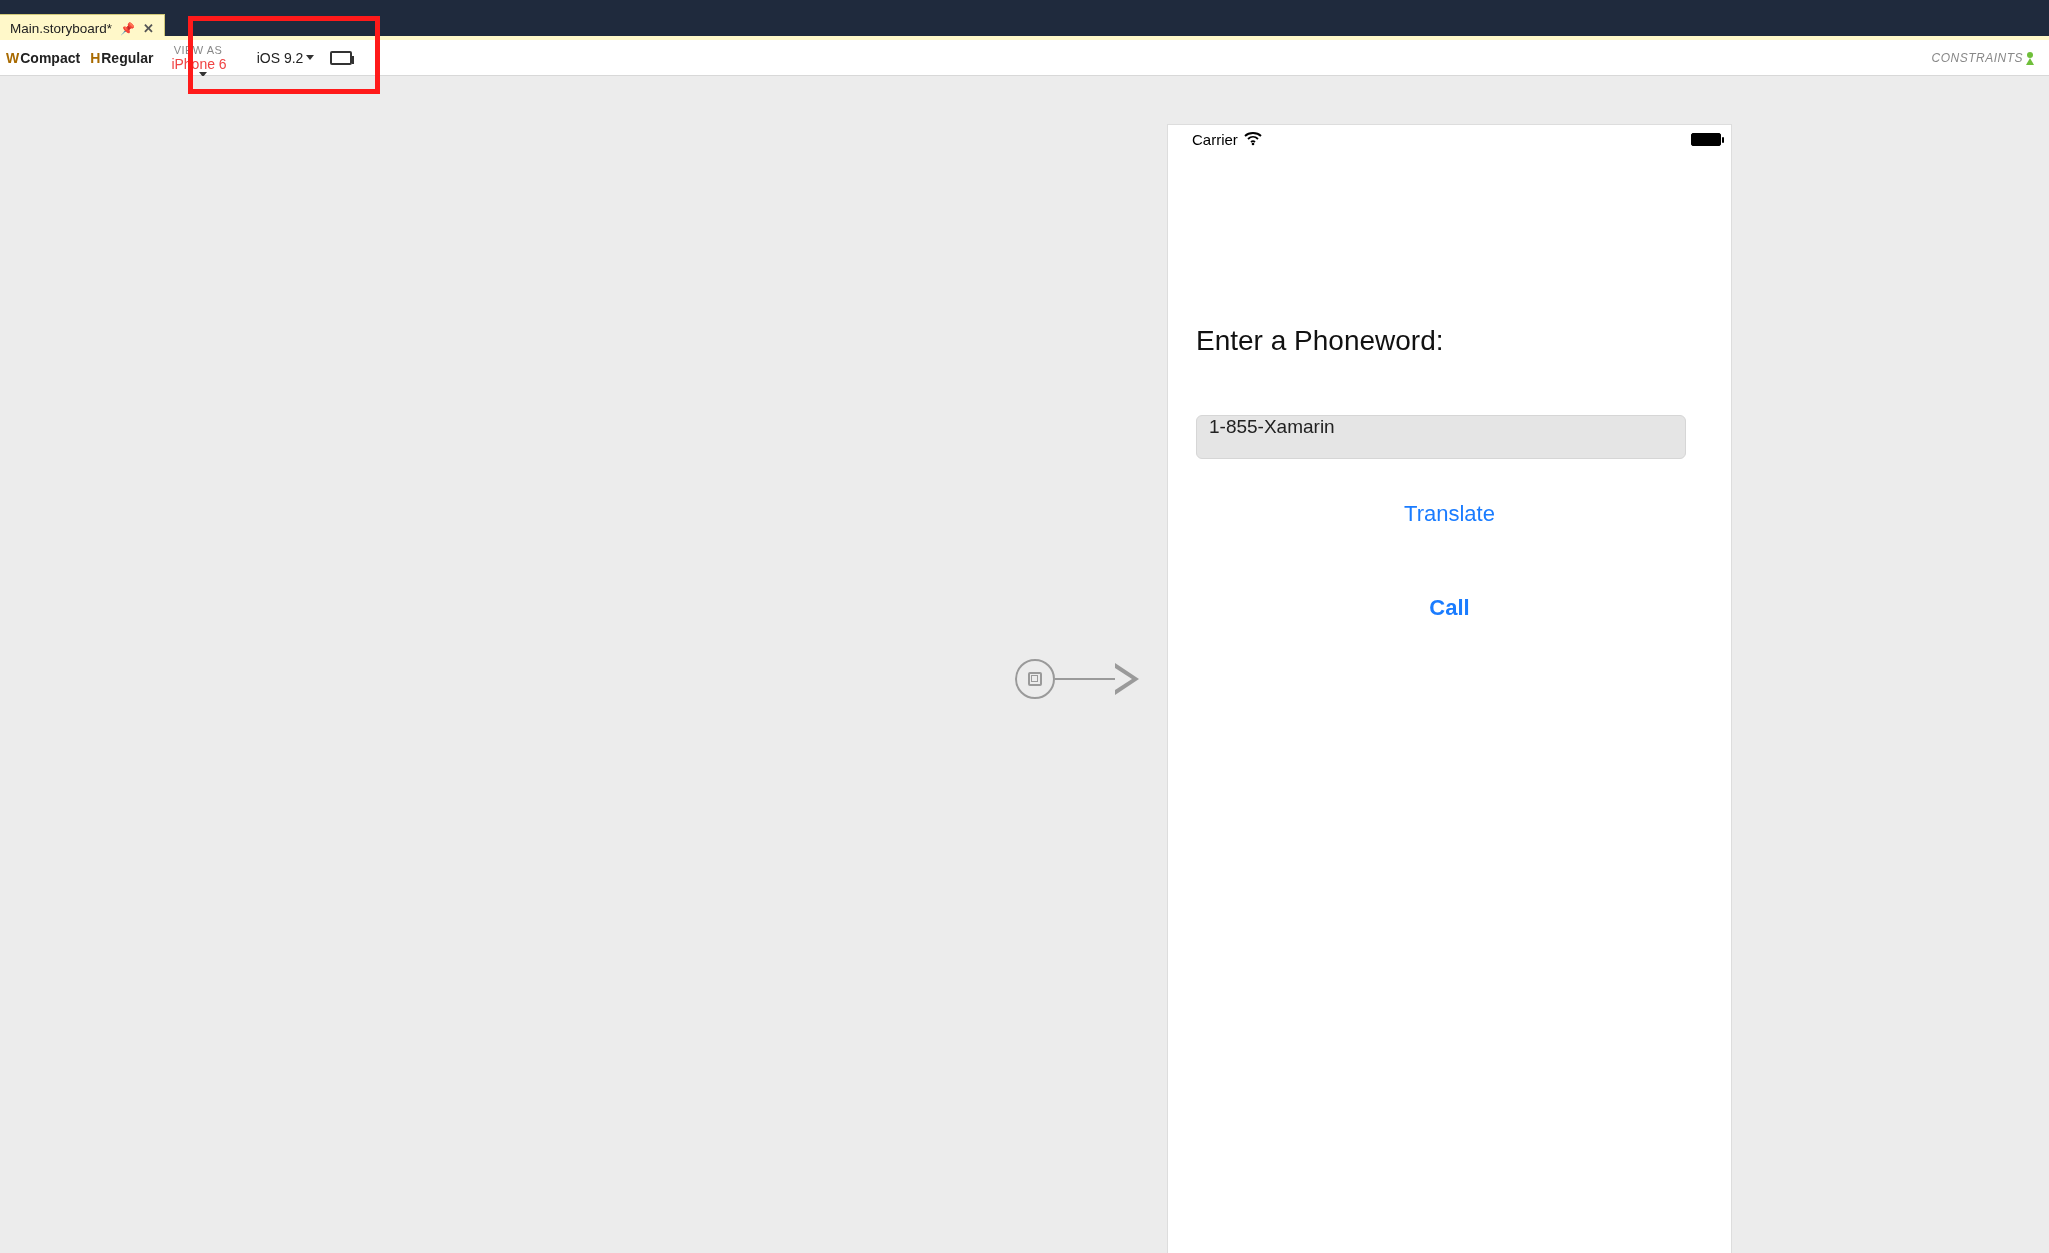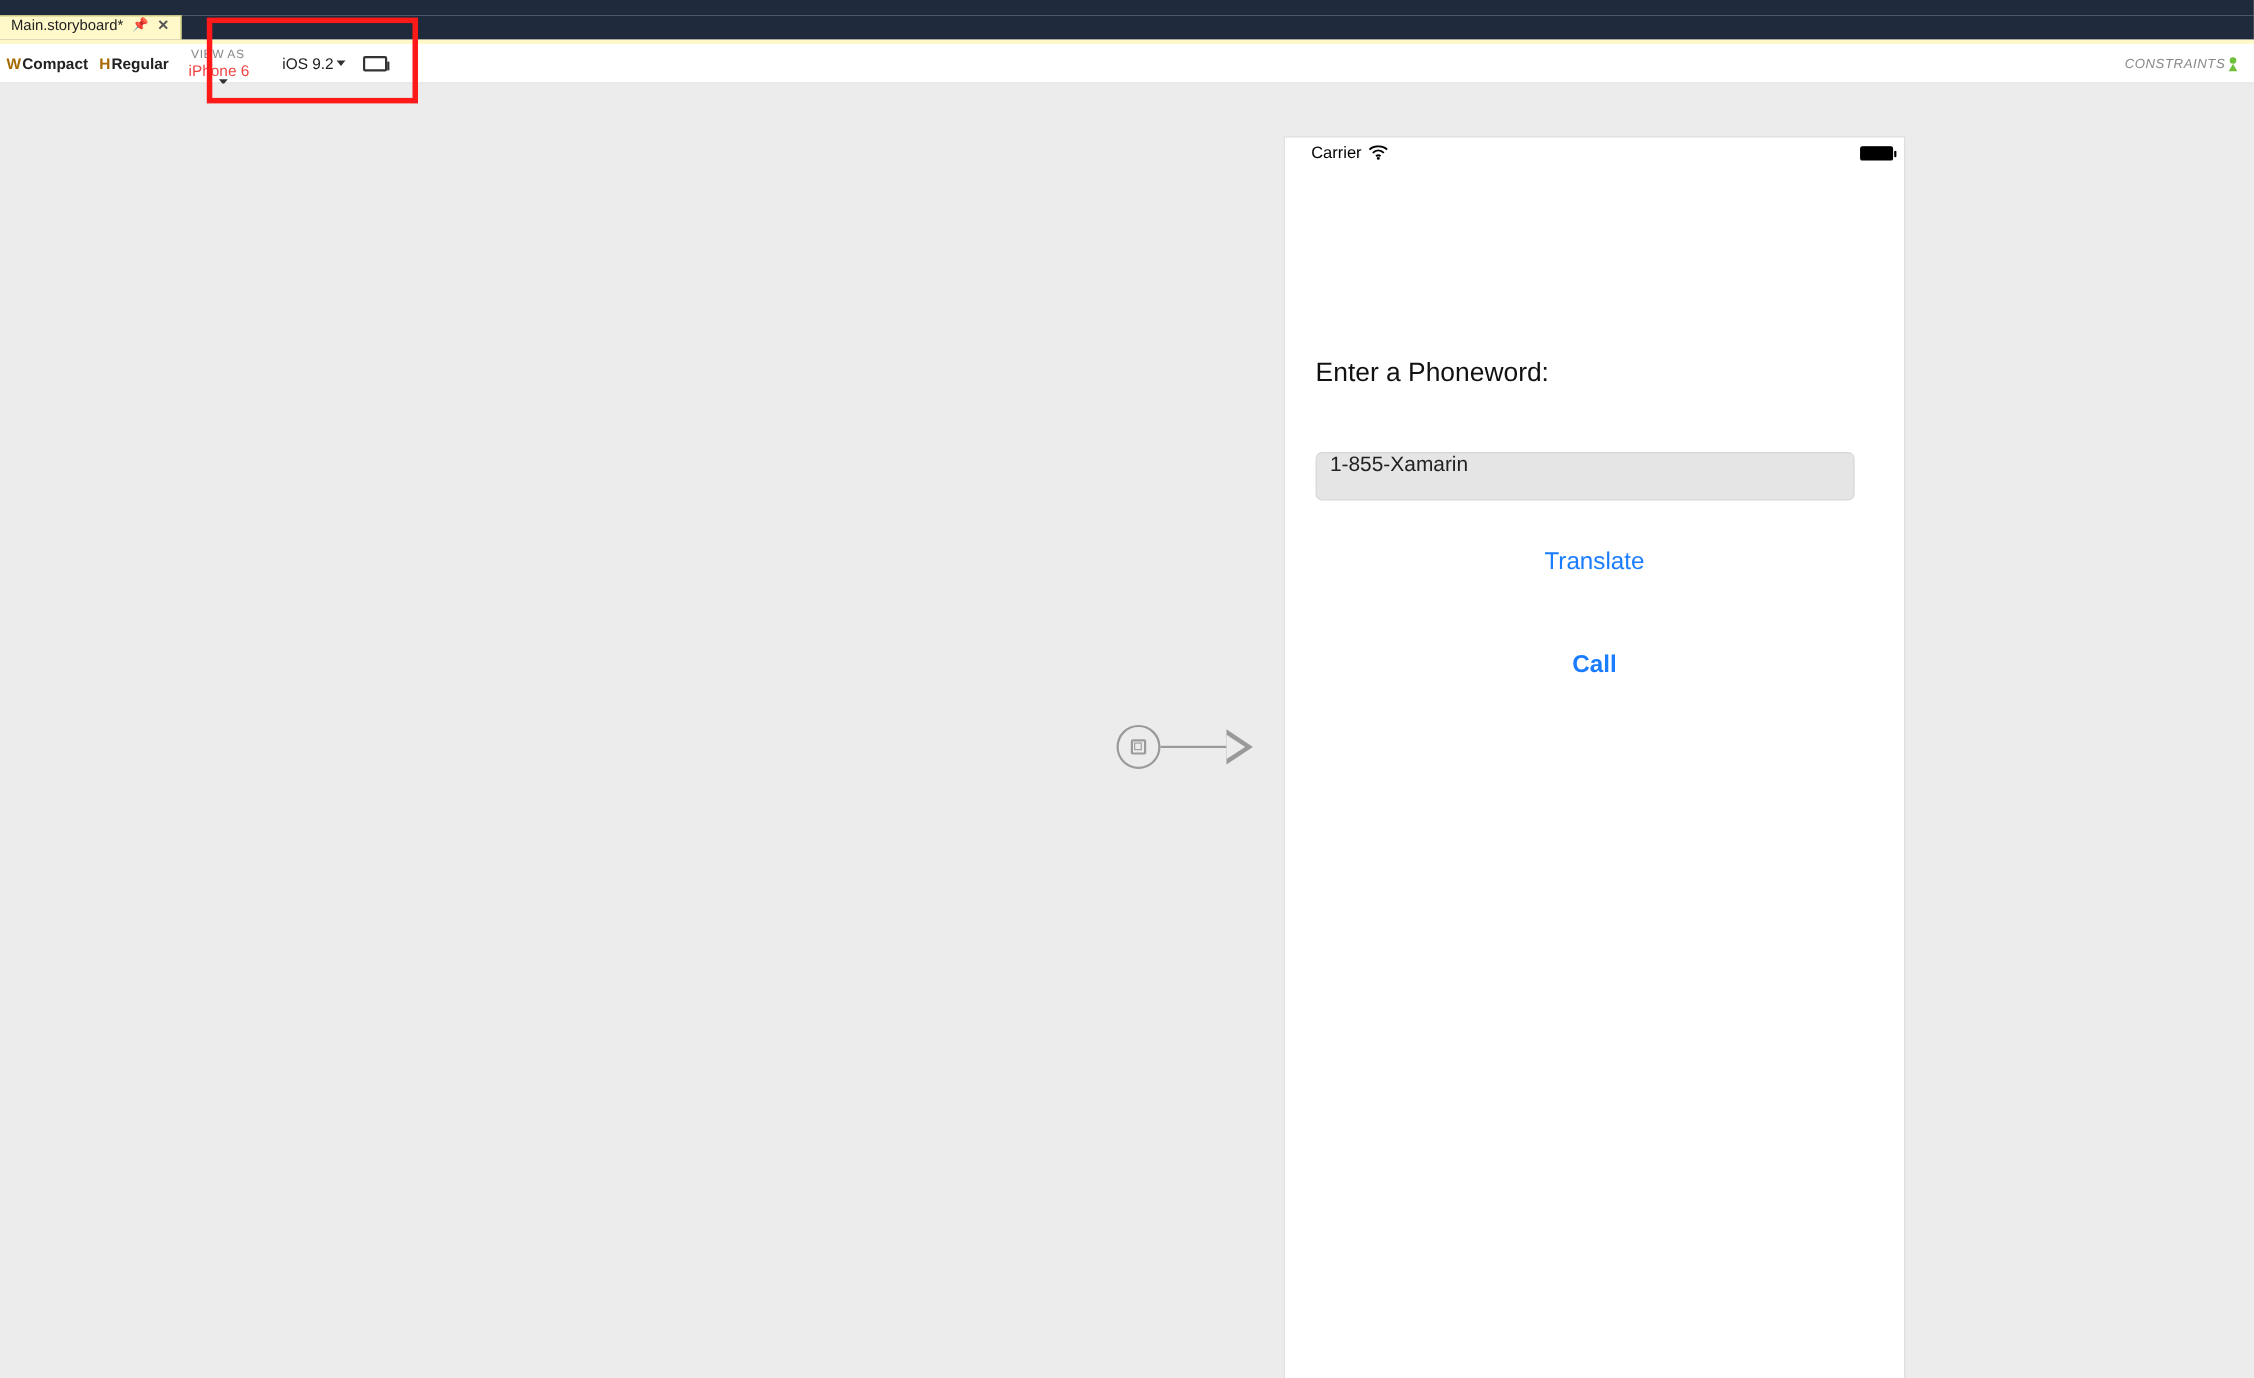"Main.storyboard*" .tab { align-items: flex-start -> flex-end }
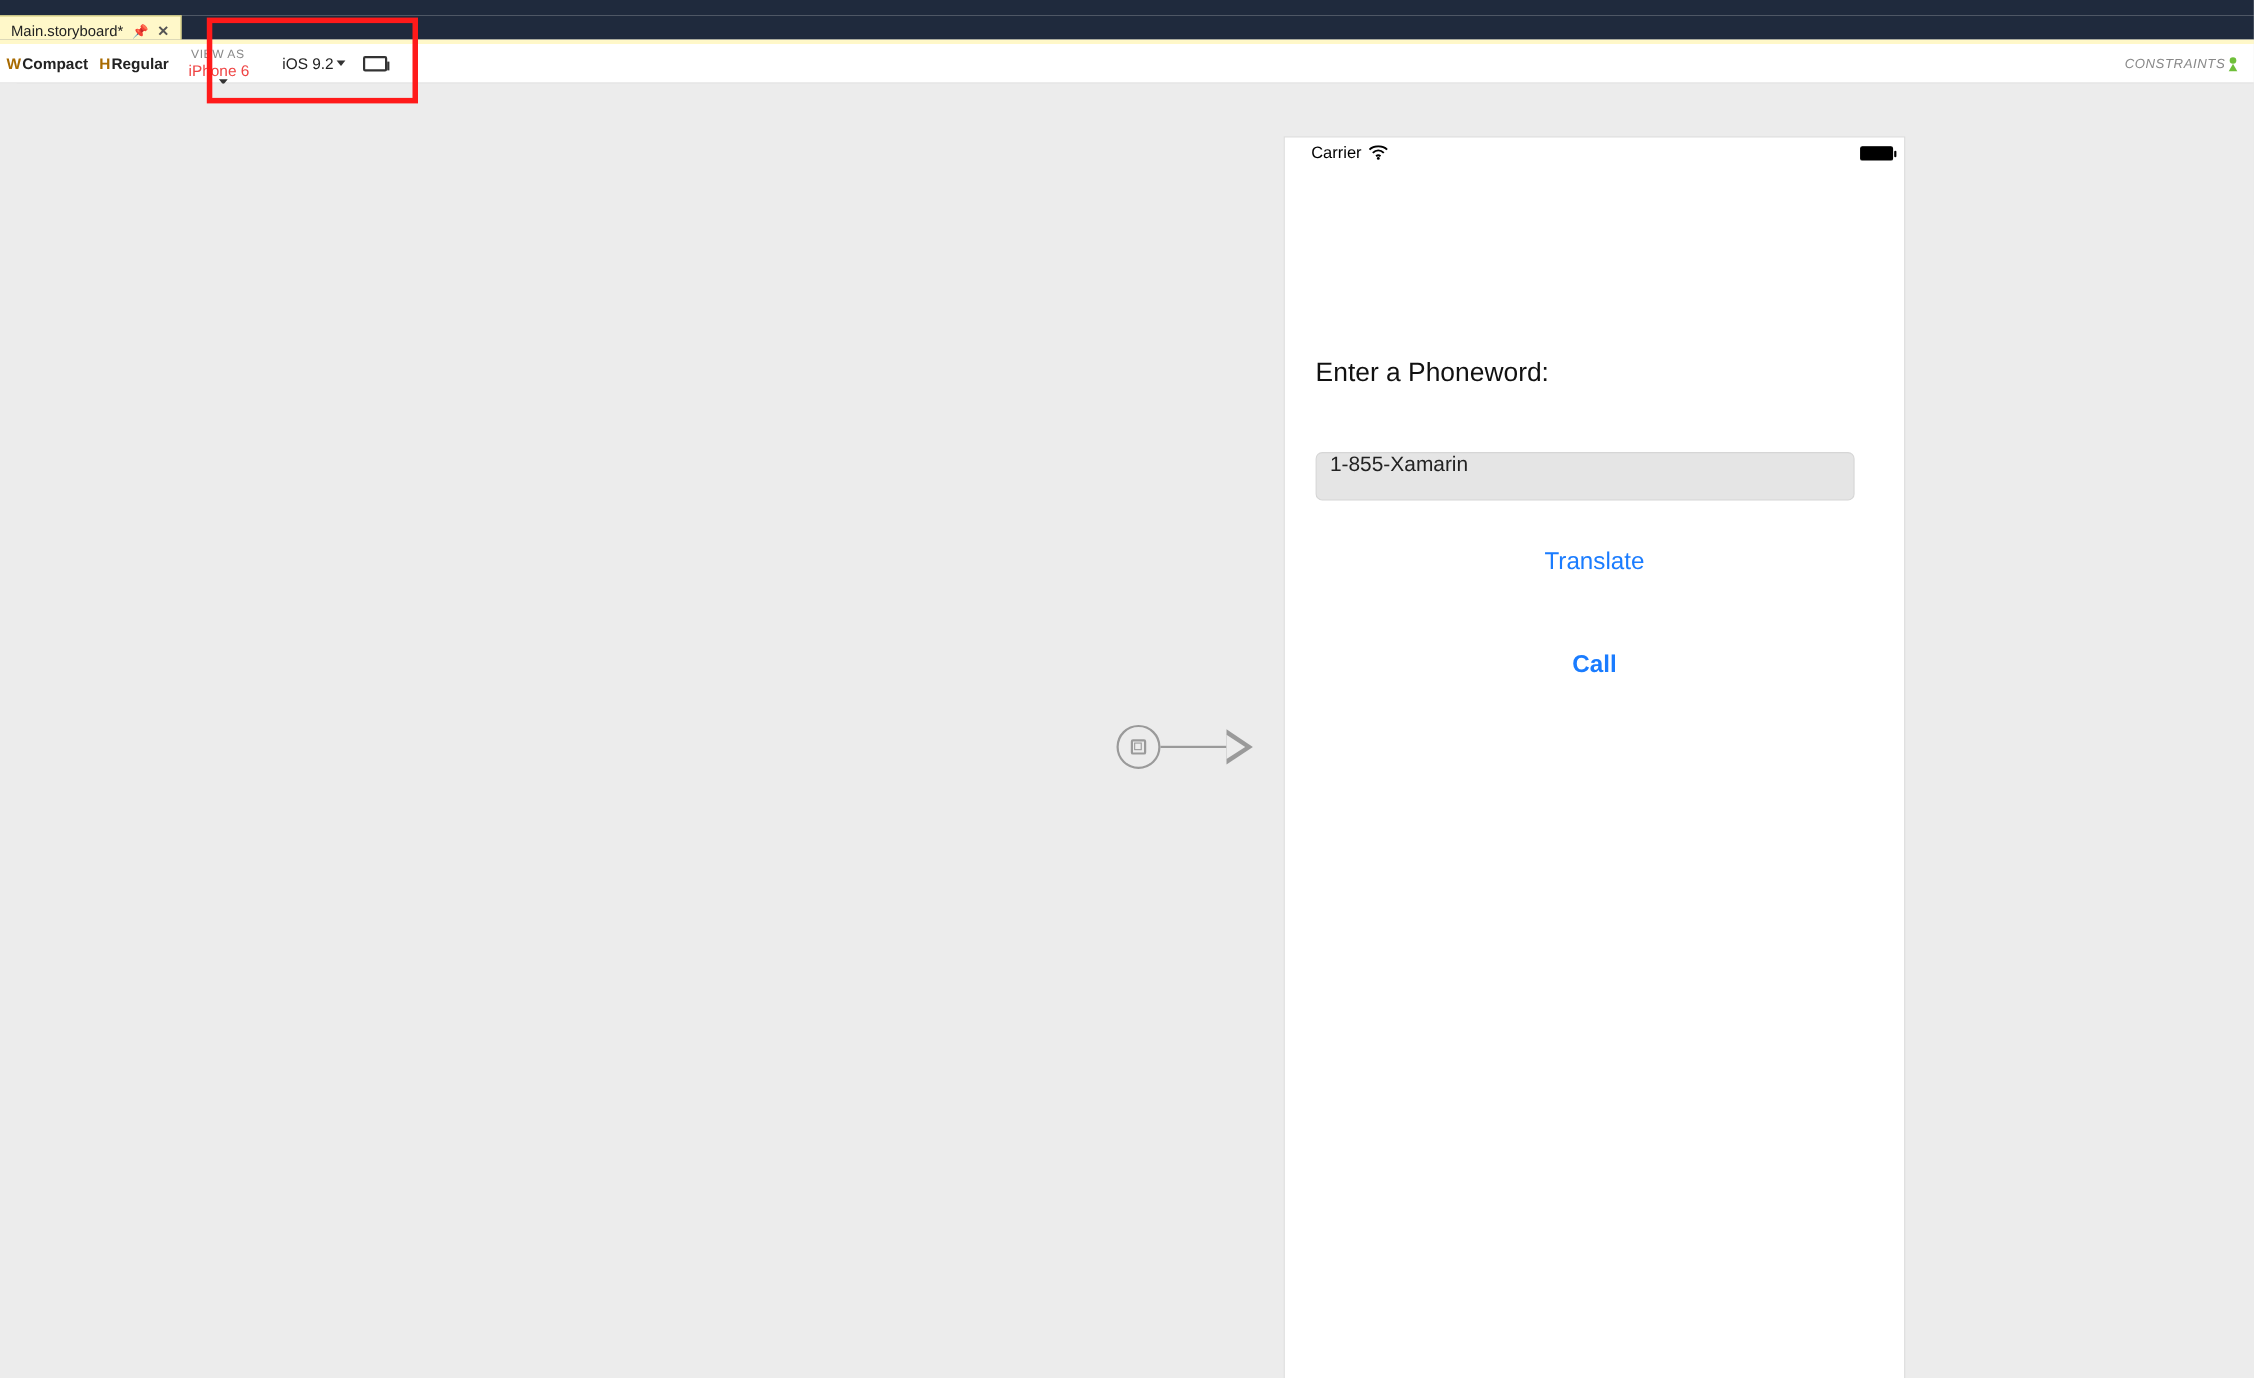"Enter a Phoneword:" .phoneword-label { font-size: 24px -> 28px }
